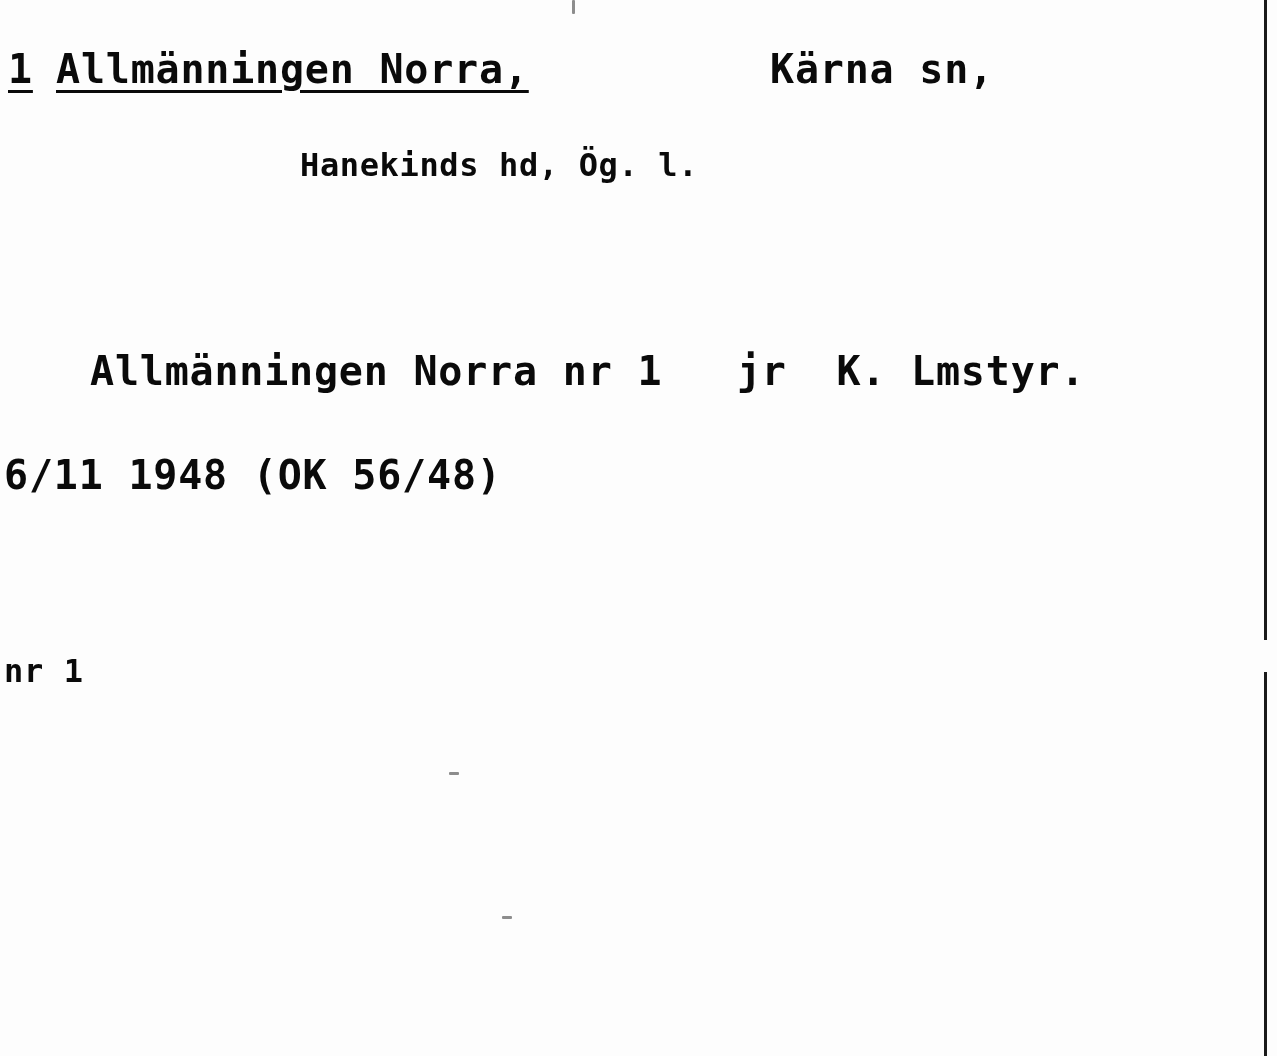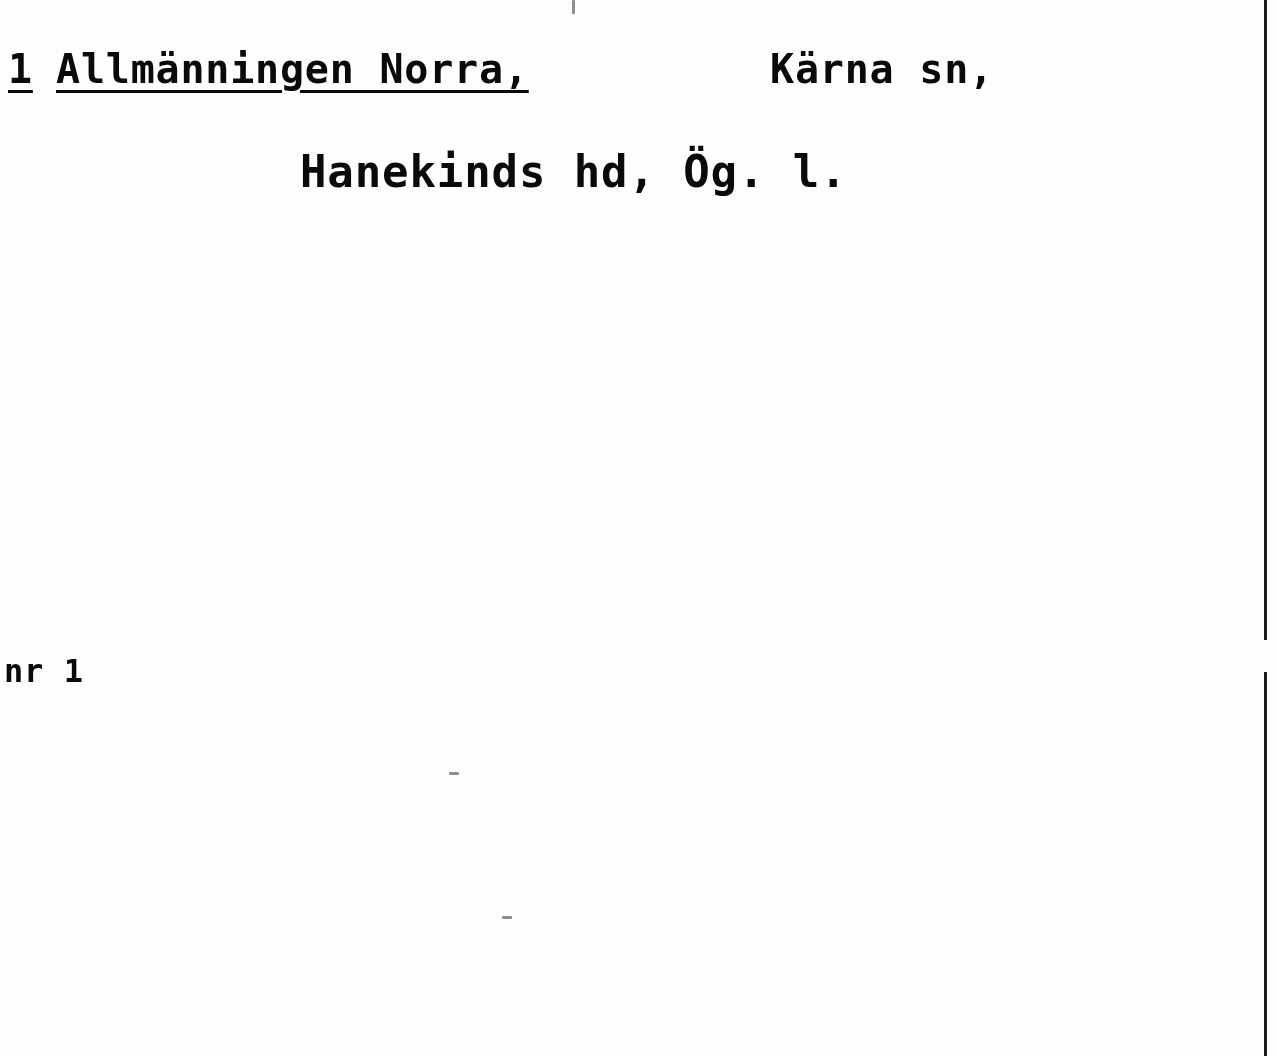"Hanekinds hd, Ög. l." .hdr-district { font-size: 44px -> 32px }
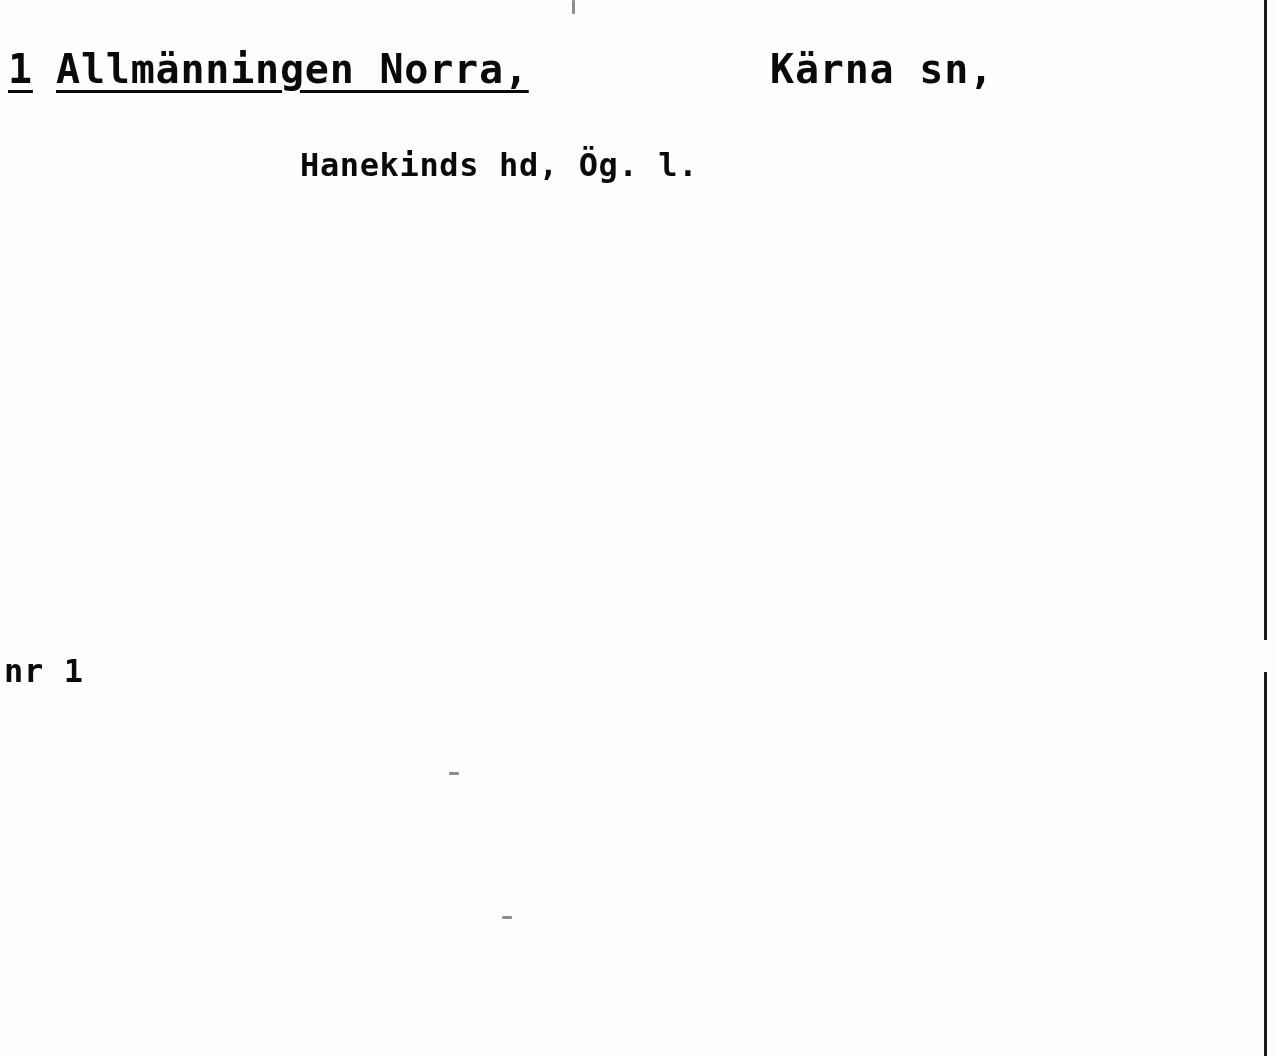"Allmänningen Norra nr 1 jr" div.line { html: none -> <div>Allmänningen Norra nr 1 jr K. Lmstyr.</div> }
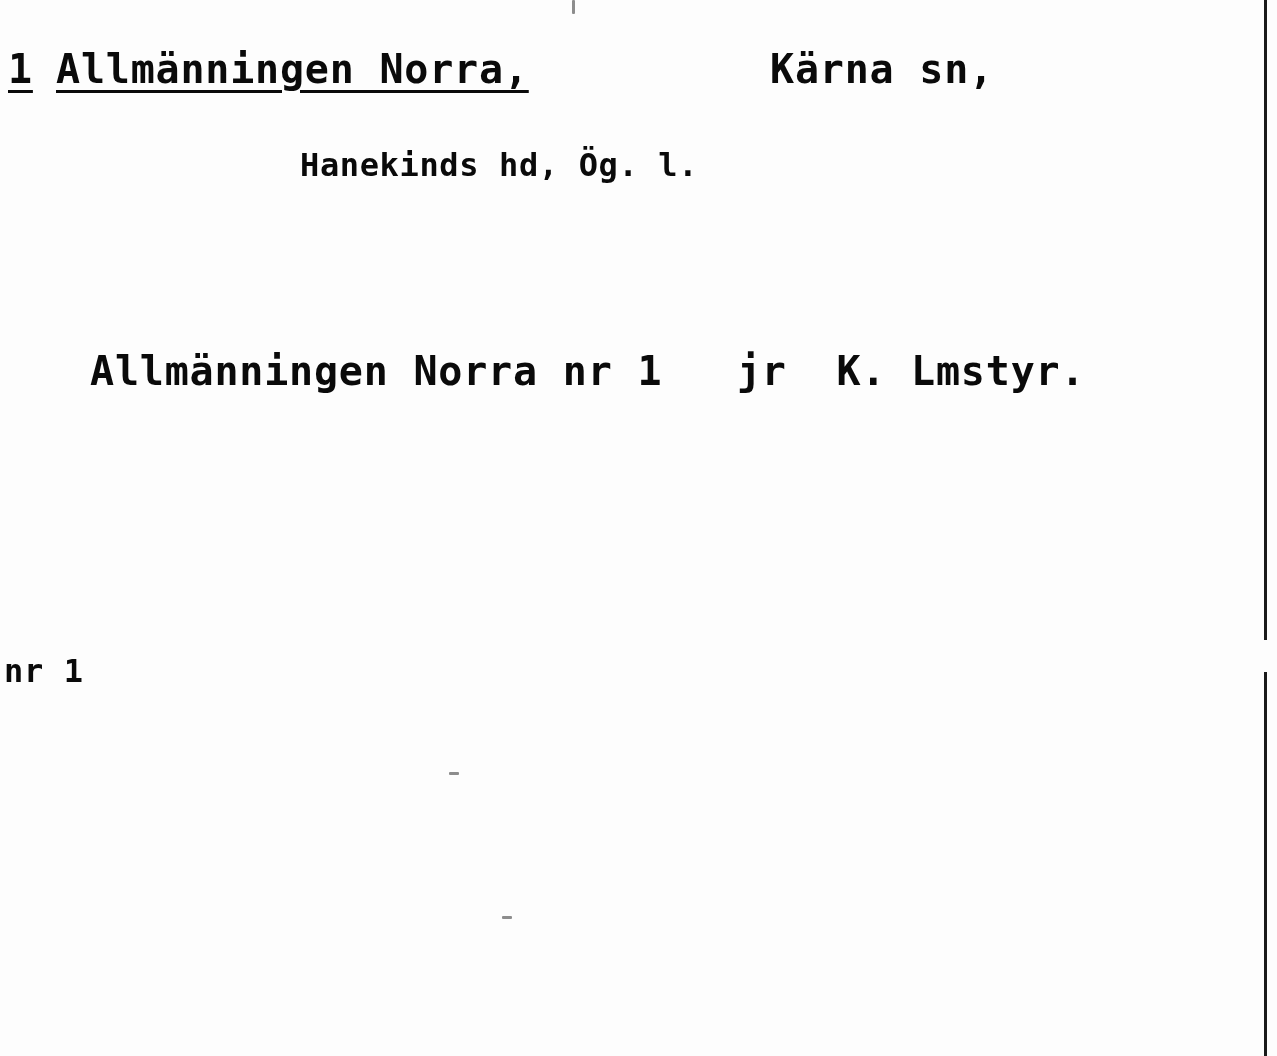"6/11 1948 (OK 56/48)" div.line { html: none -> <div>6/11 1948 (OK 56/48)</div> }
